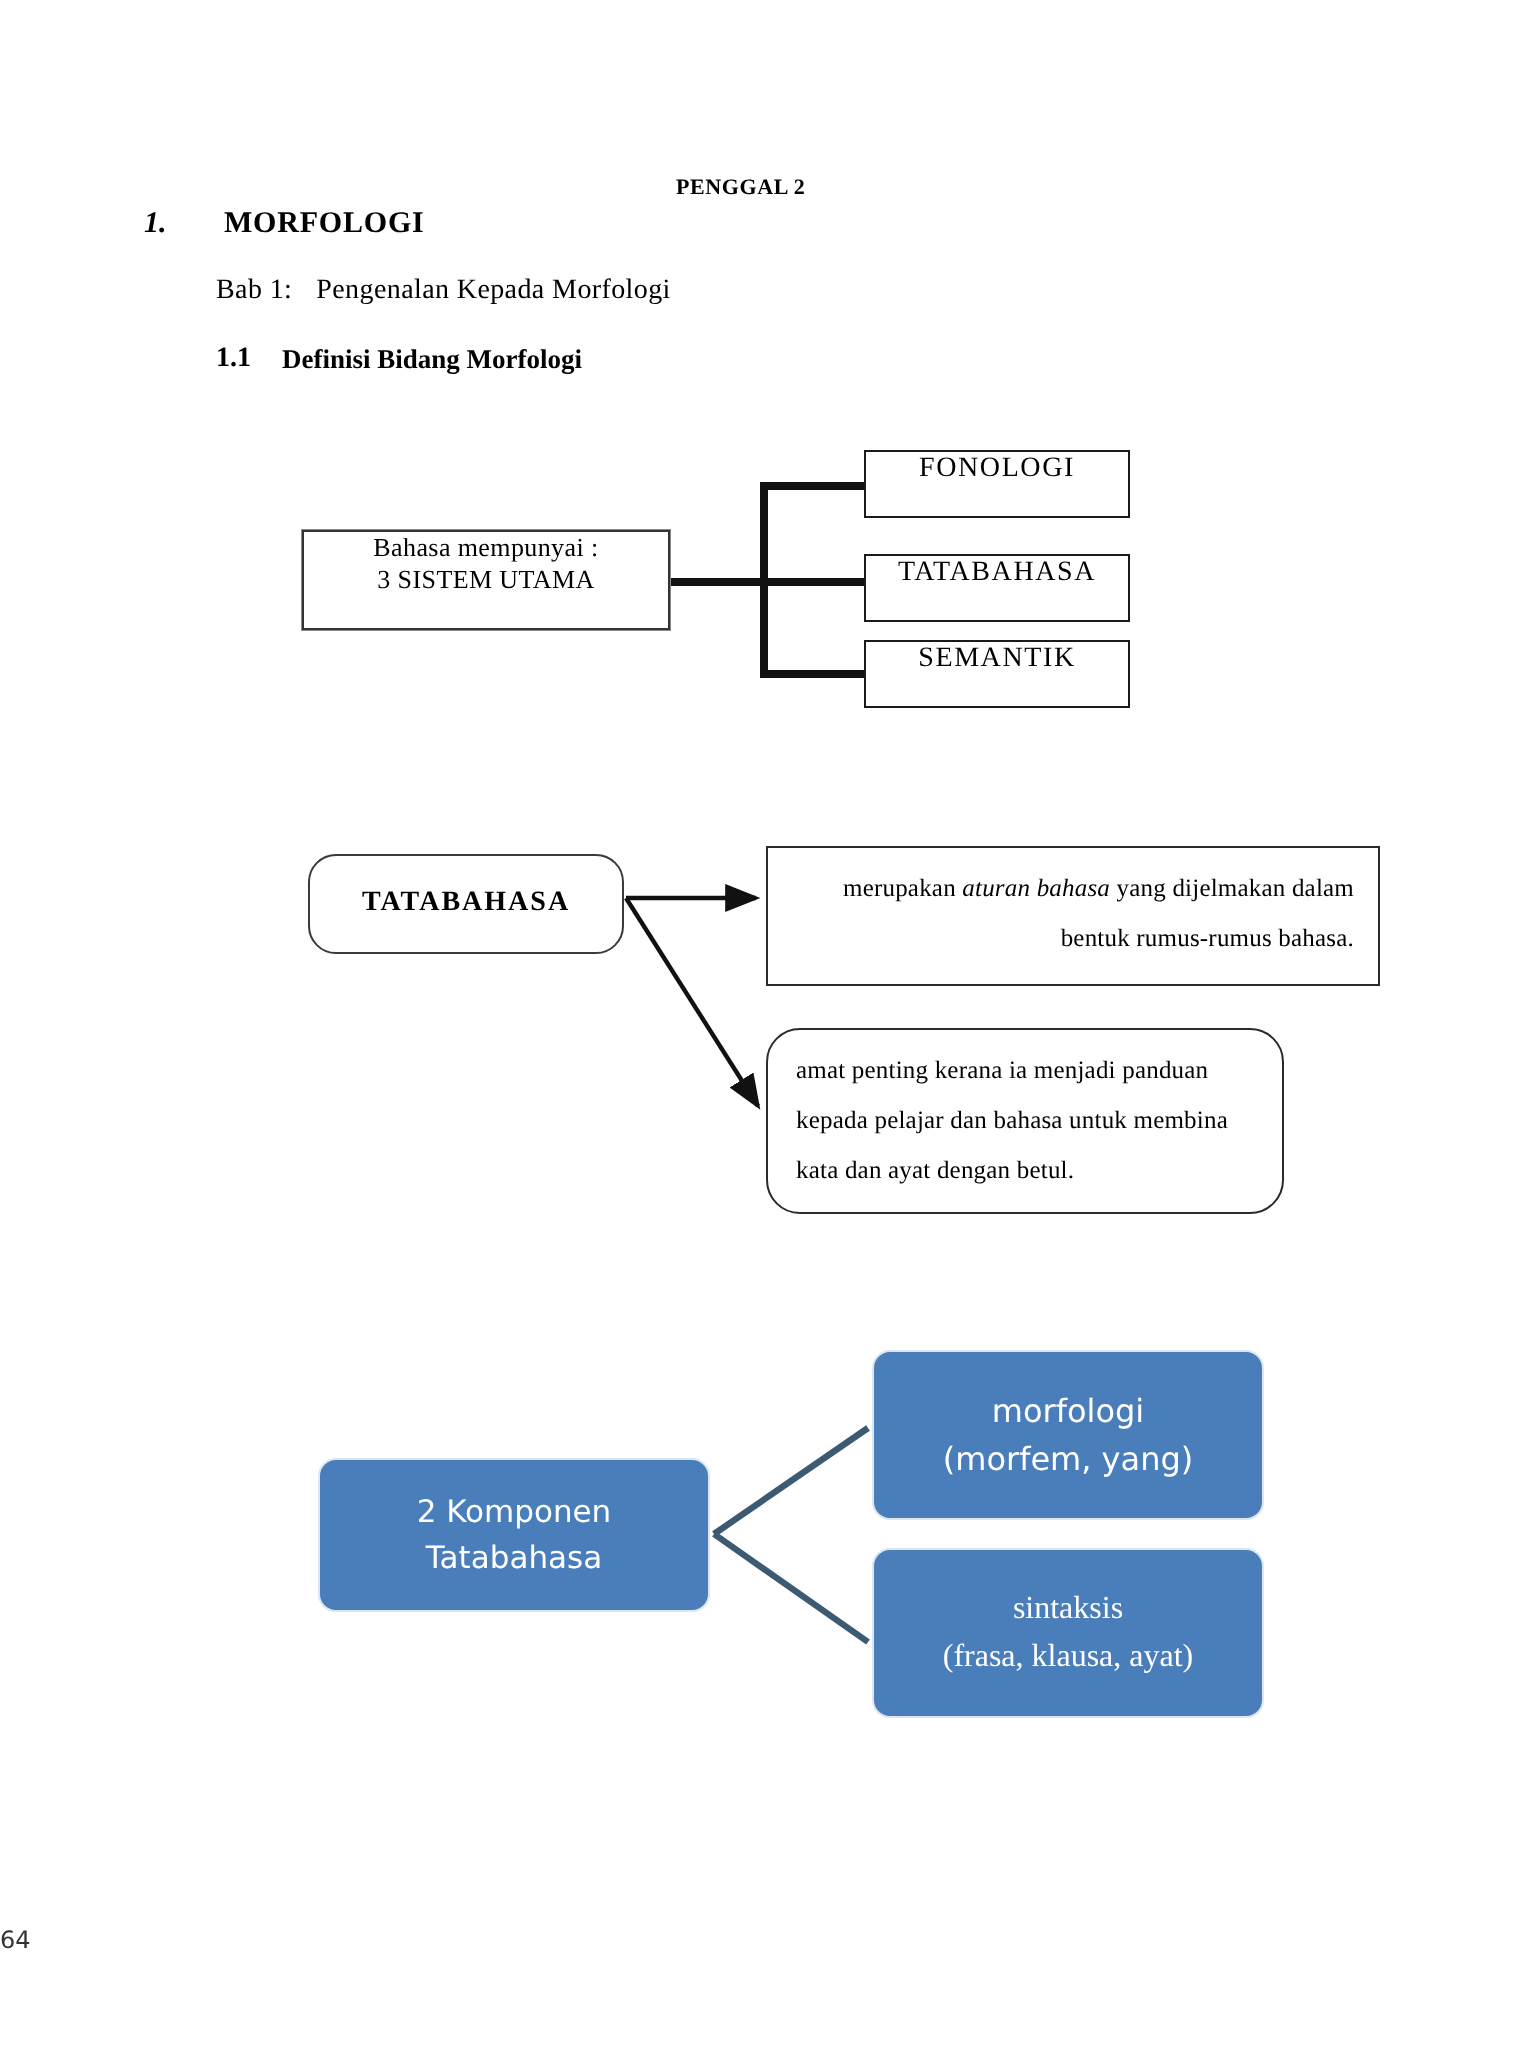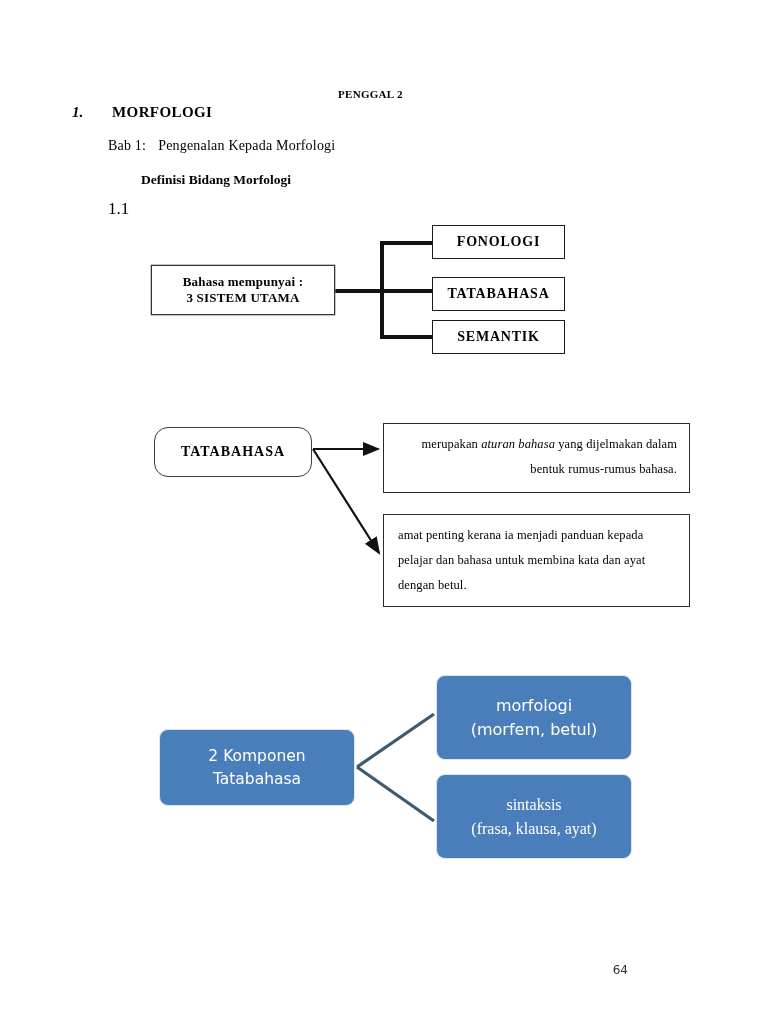"1.1" .subsec-num { font-size: 17px -> 14px; font-weight: normal -> bold; margin-top: 27px -> none }
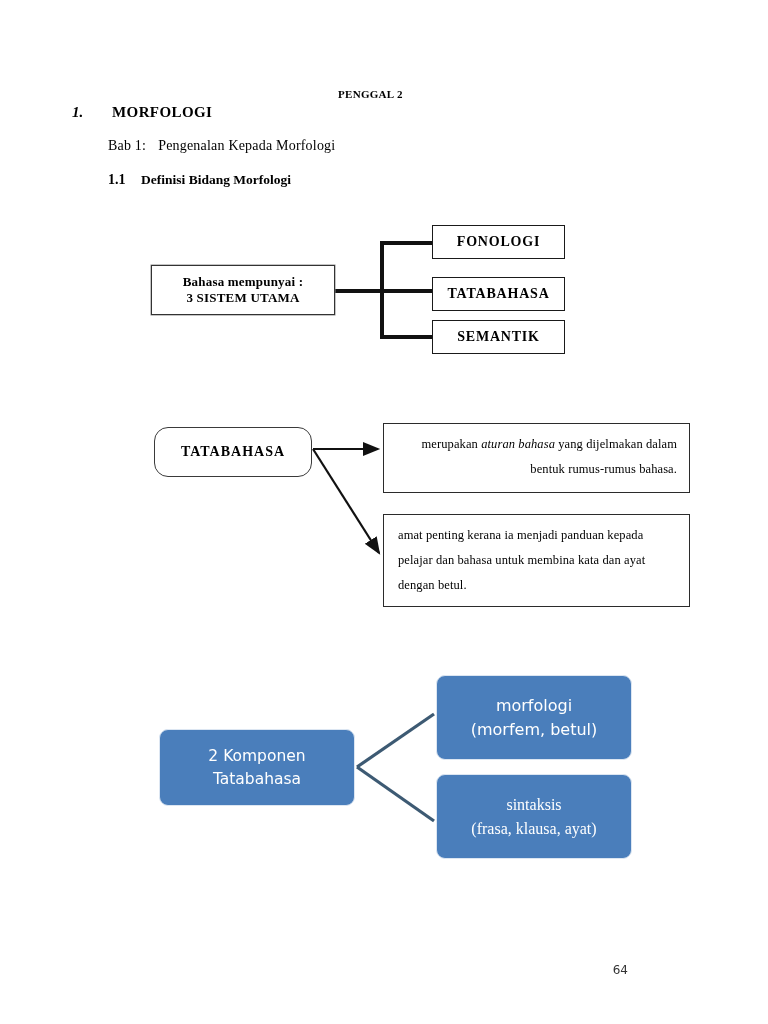"FONOLOGI" .plainbox { align-items: center -> none; font-weight: bold -> normal }
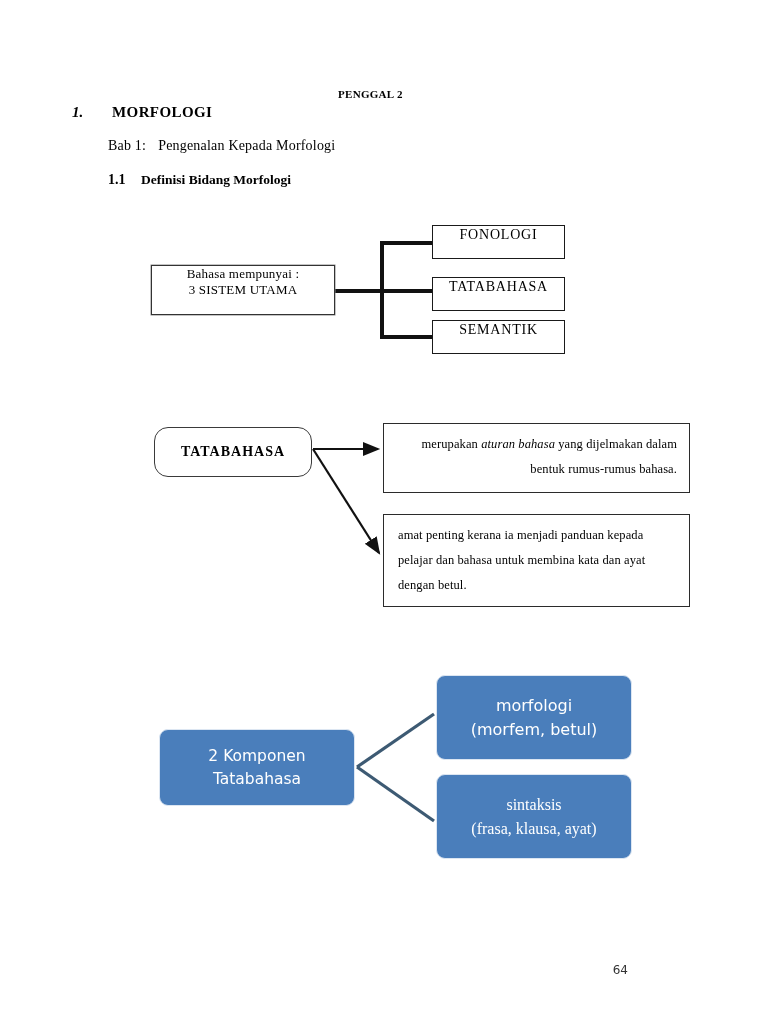"amat penting kerana ia menjadi" .desc-b { border-radius: none -> 17px; width: 307px -> 259px }
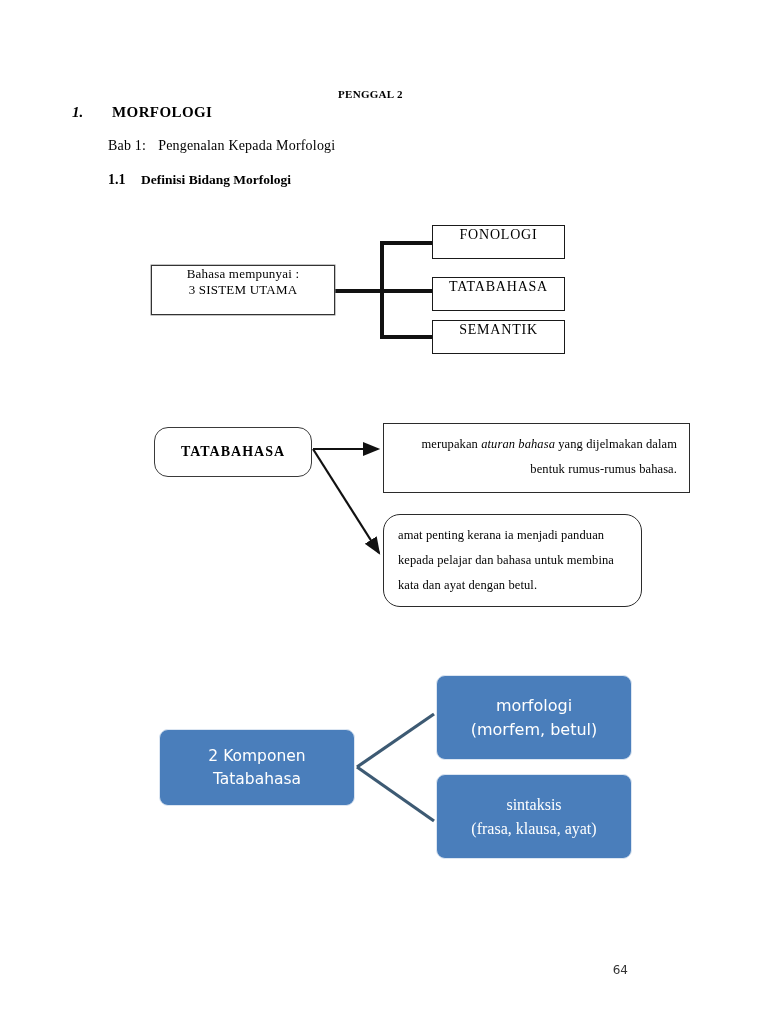"(morfem, betul)" span { text: betul -> yang }
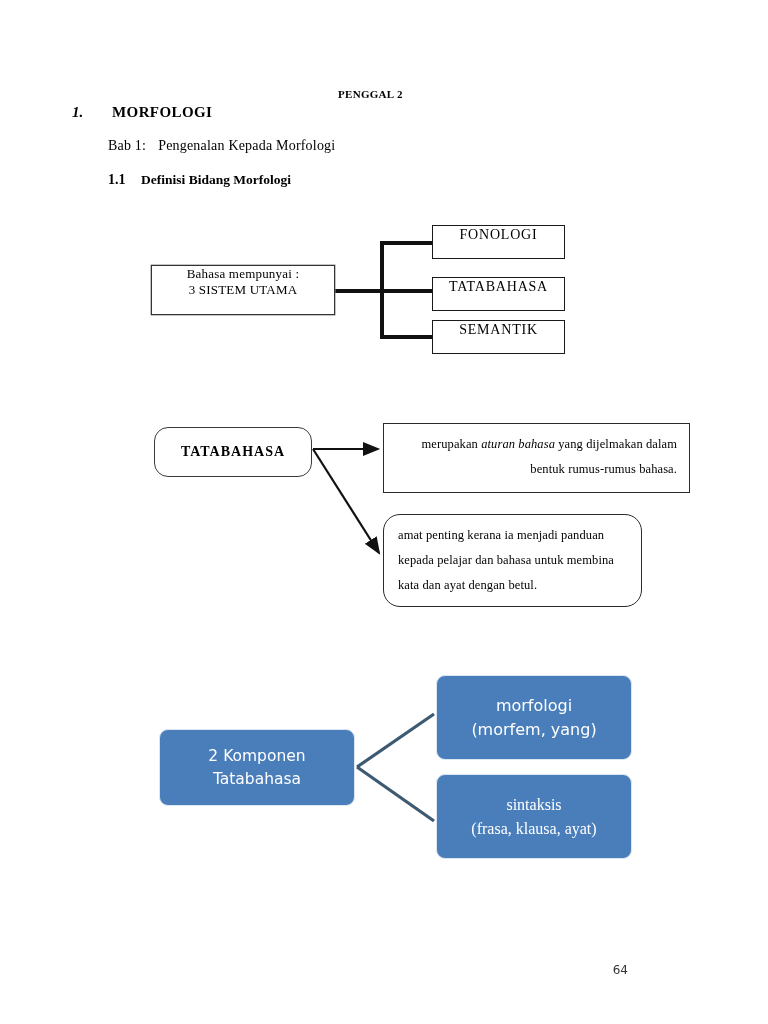"64" .pagenum { text-align: right -> left }
